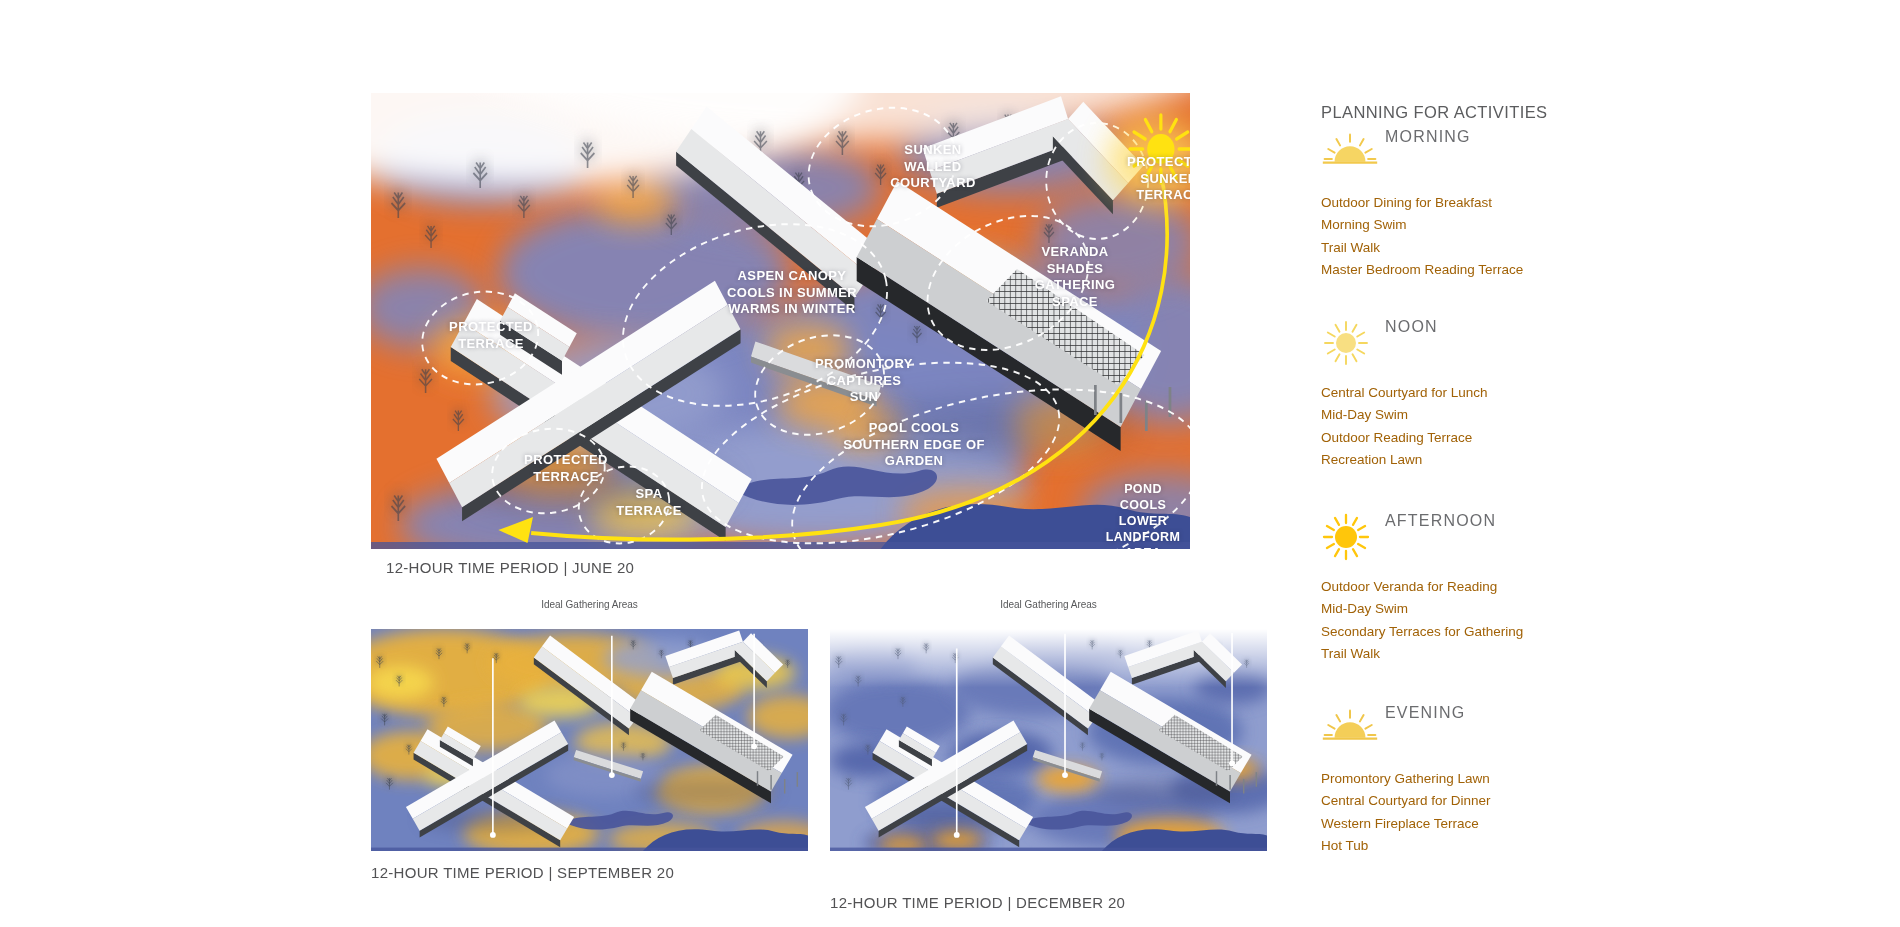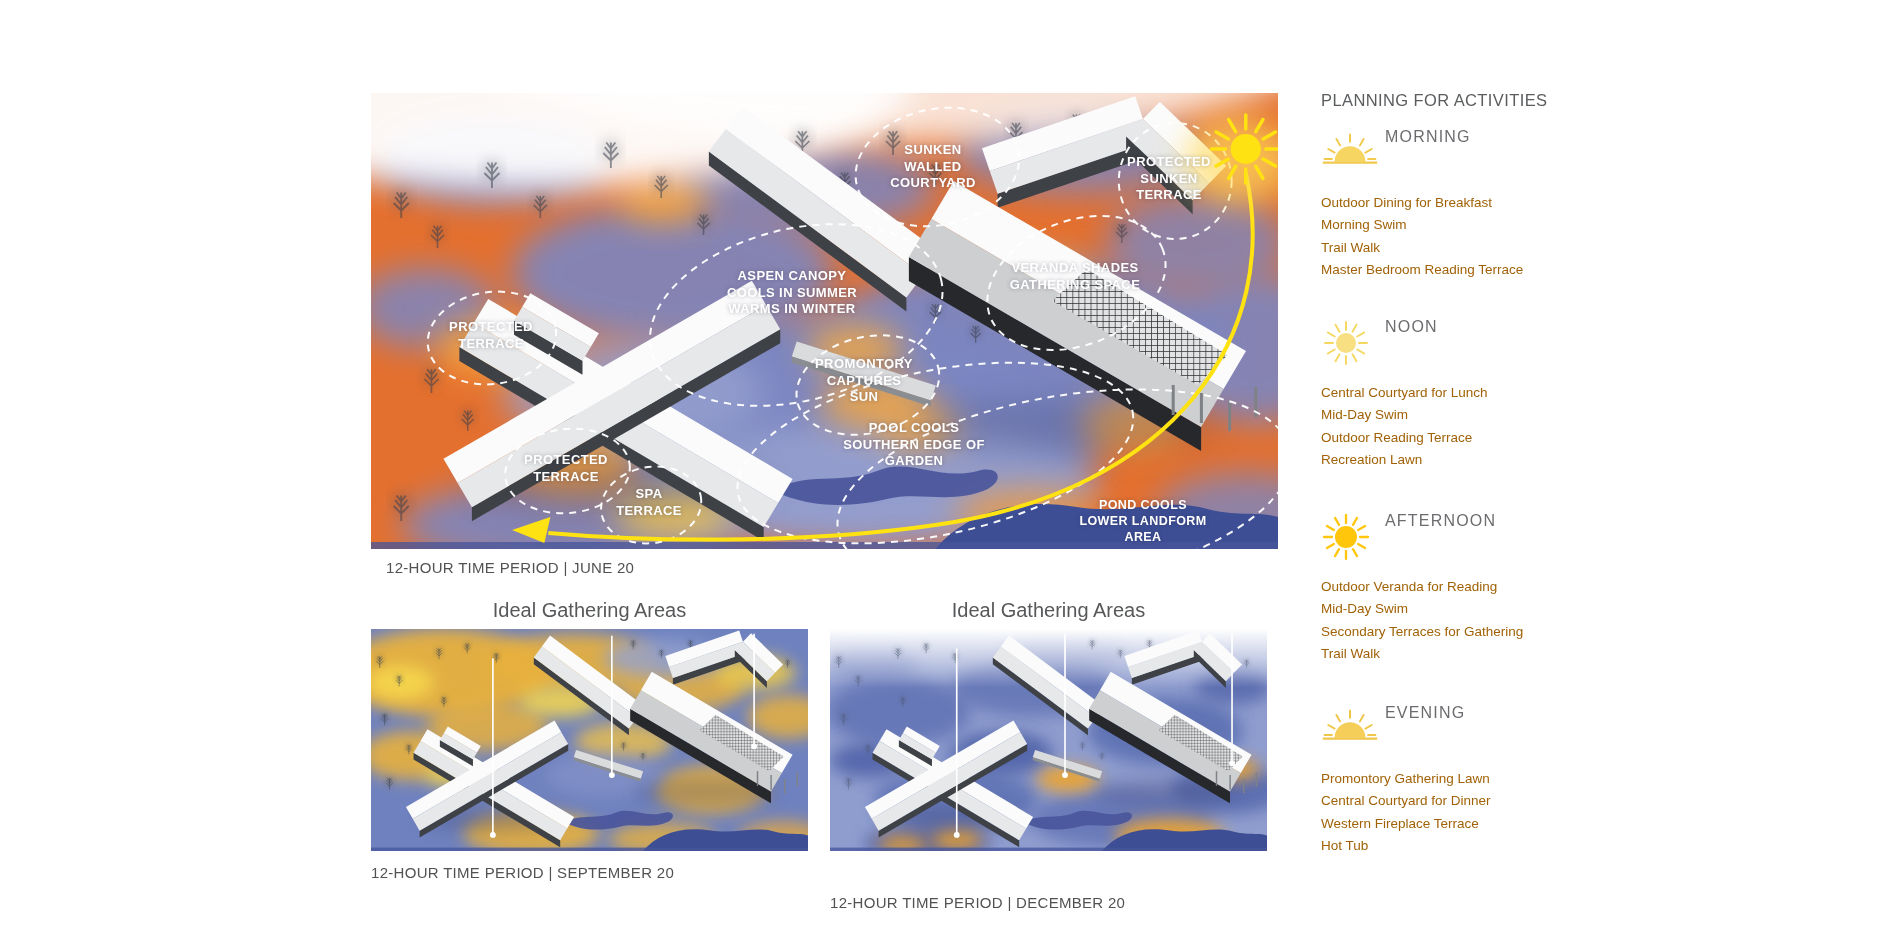"PLANNING FOR ACTIVITIES" .sb-heading { top: 91px -> 103px }
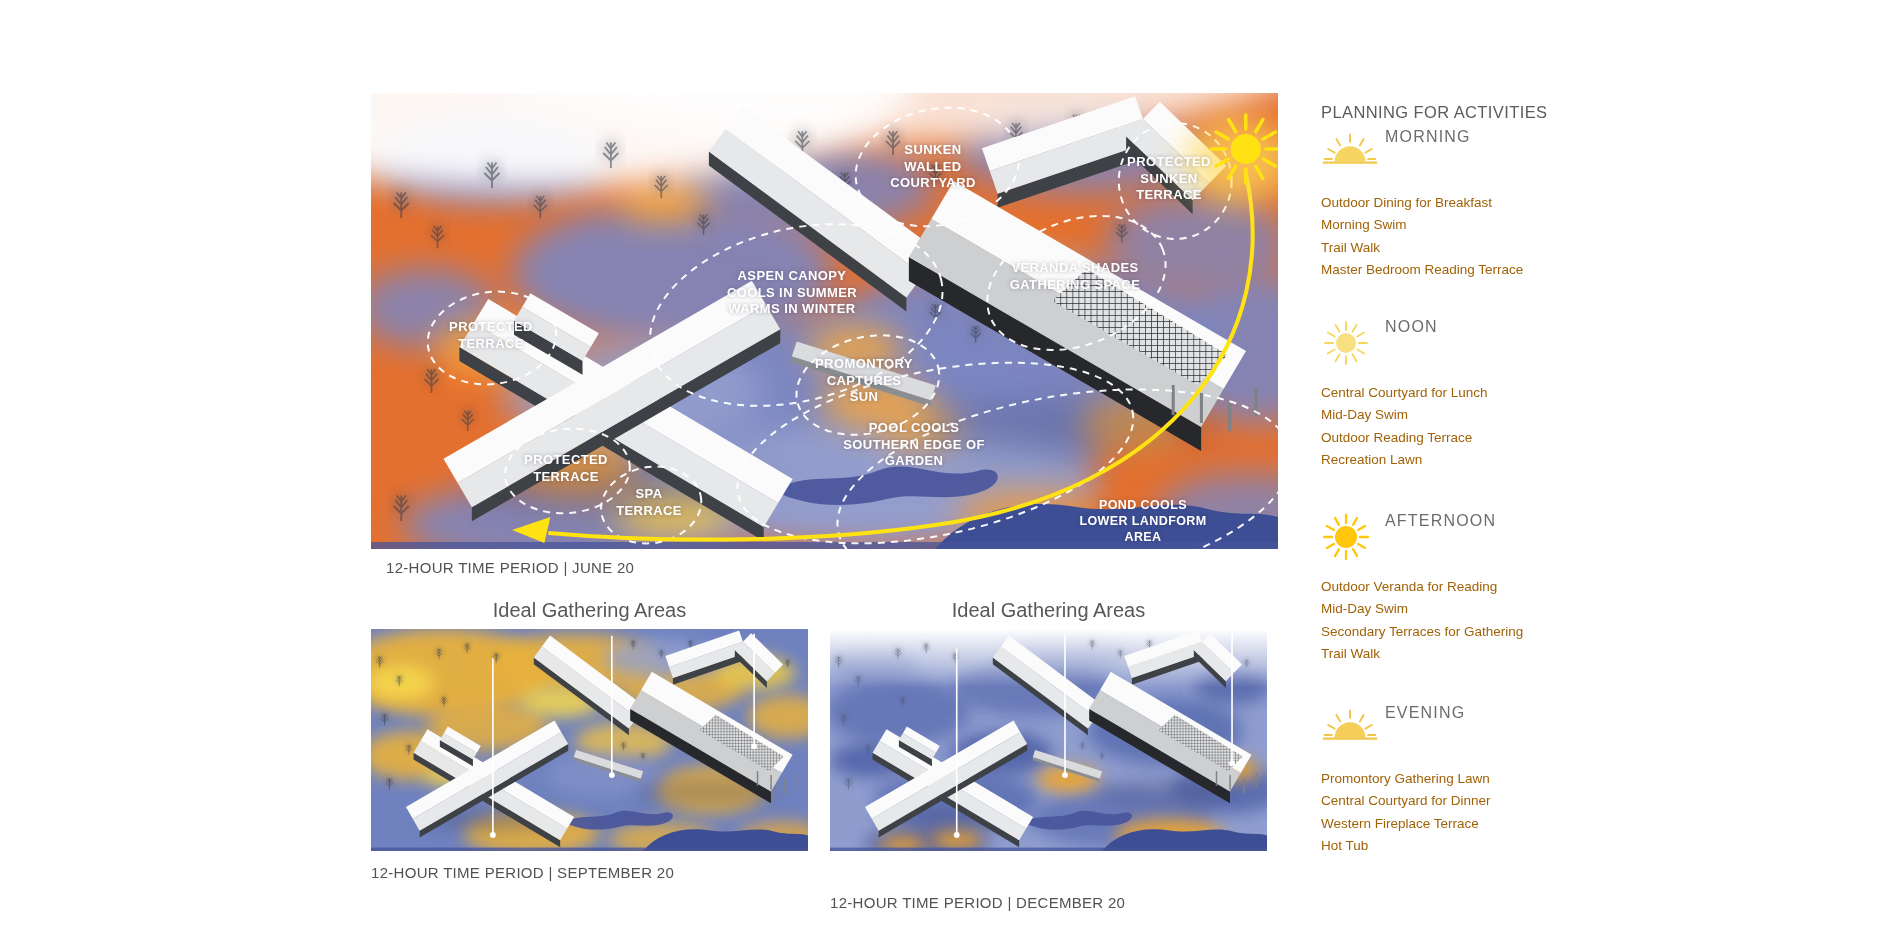"SUNKEN" #scene-june { width: 907px -> 819px }
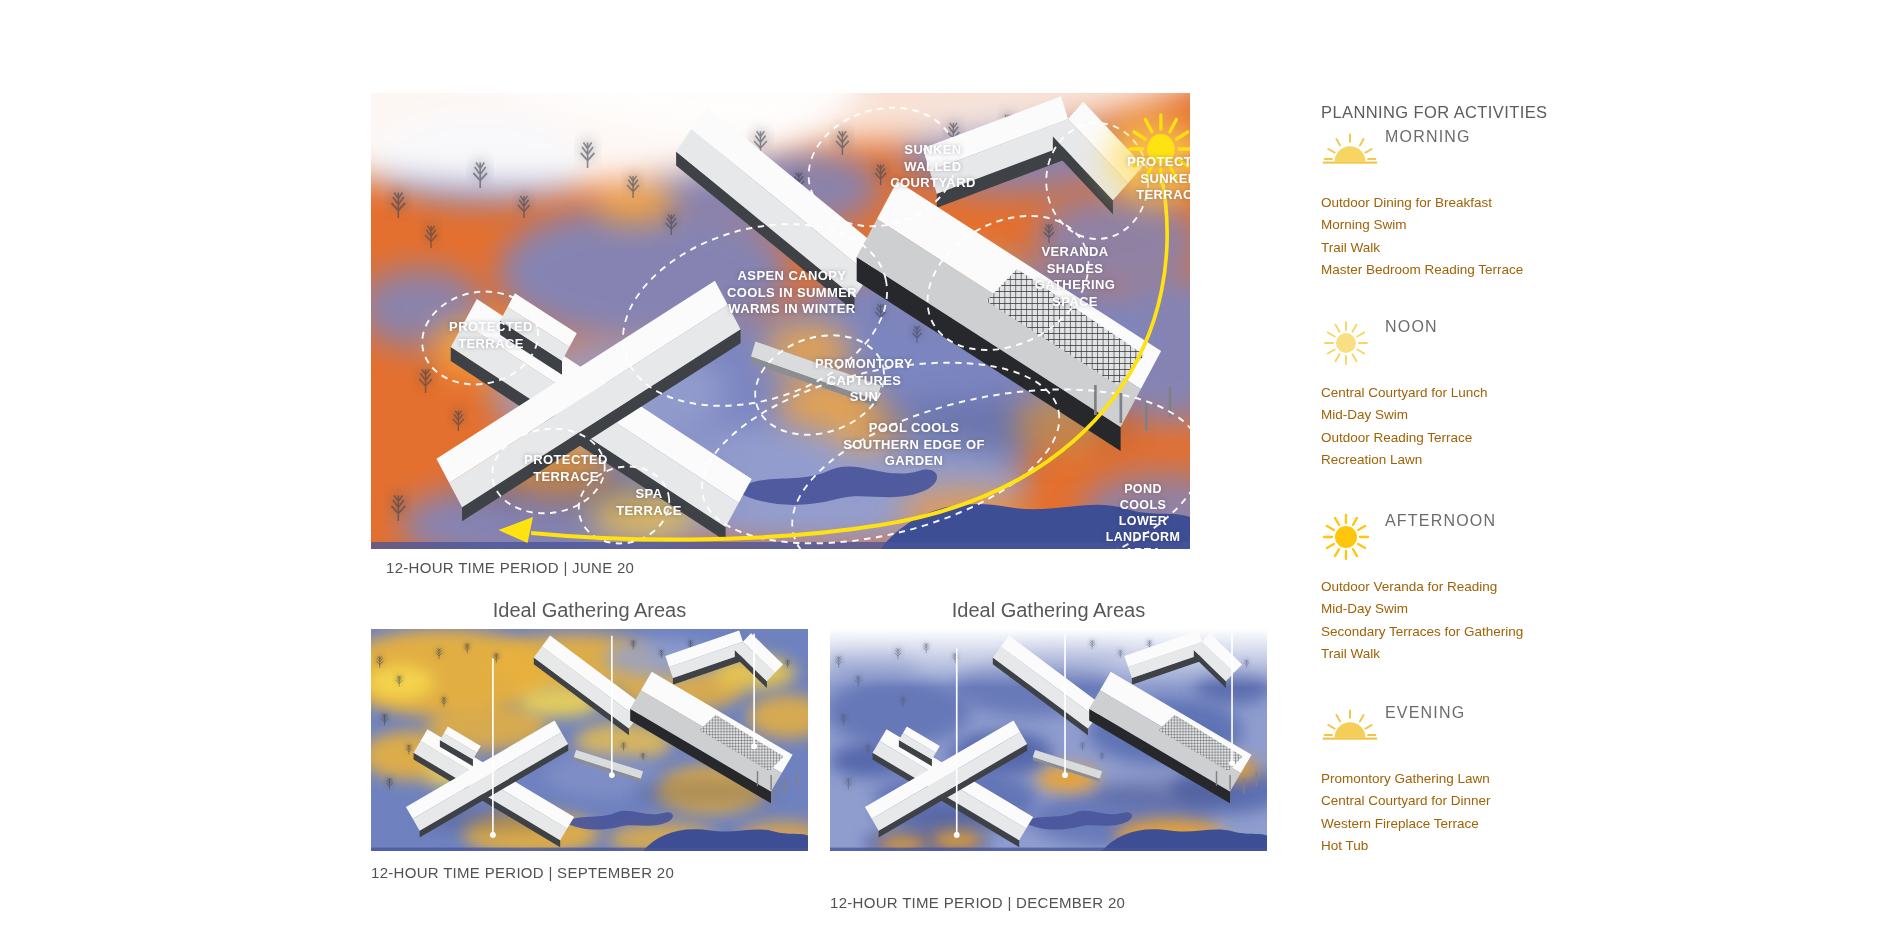"Ideal Gathering Areas" .small-title { font-size: 20px -> 10px }
